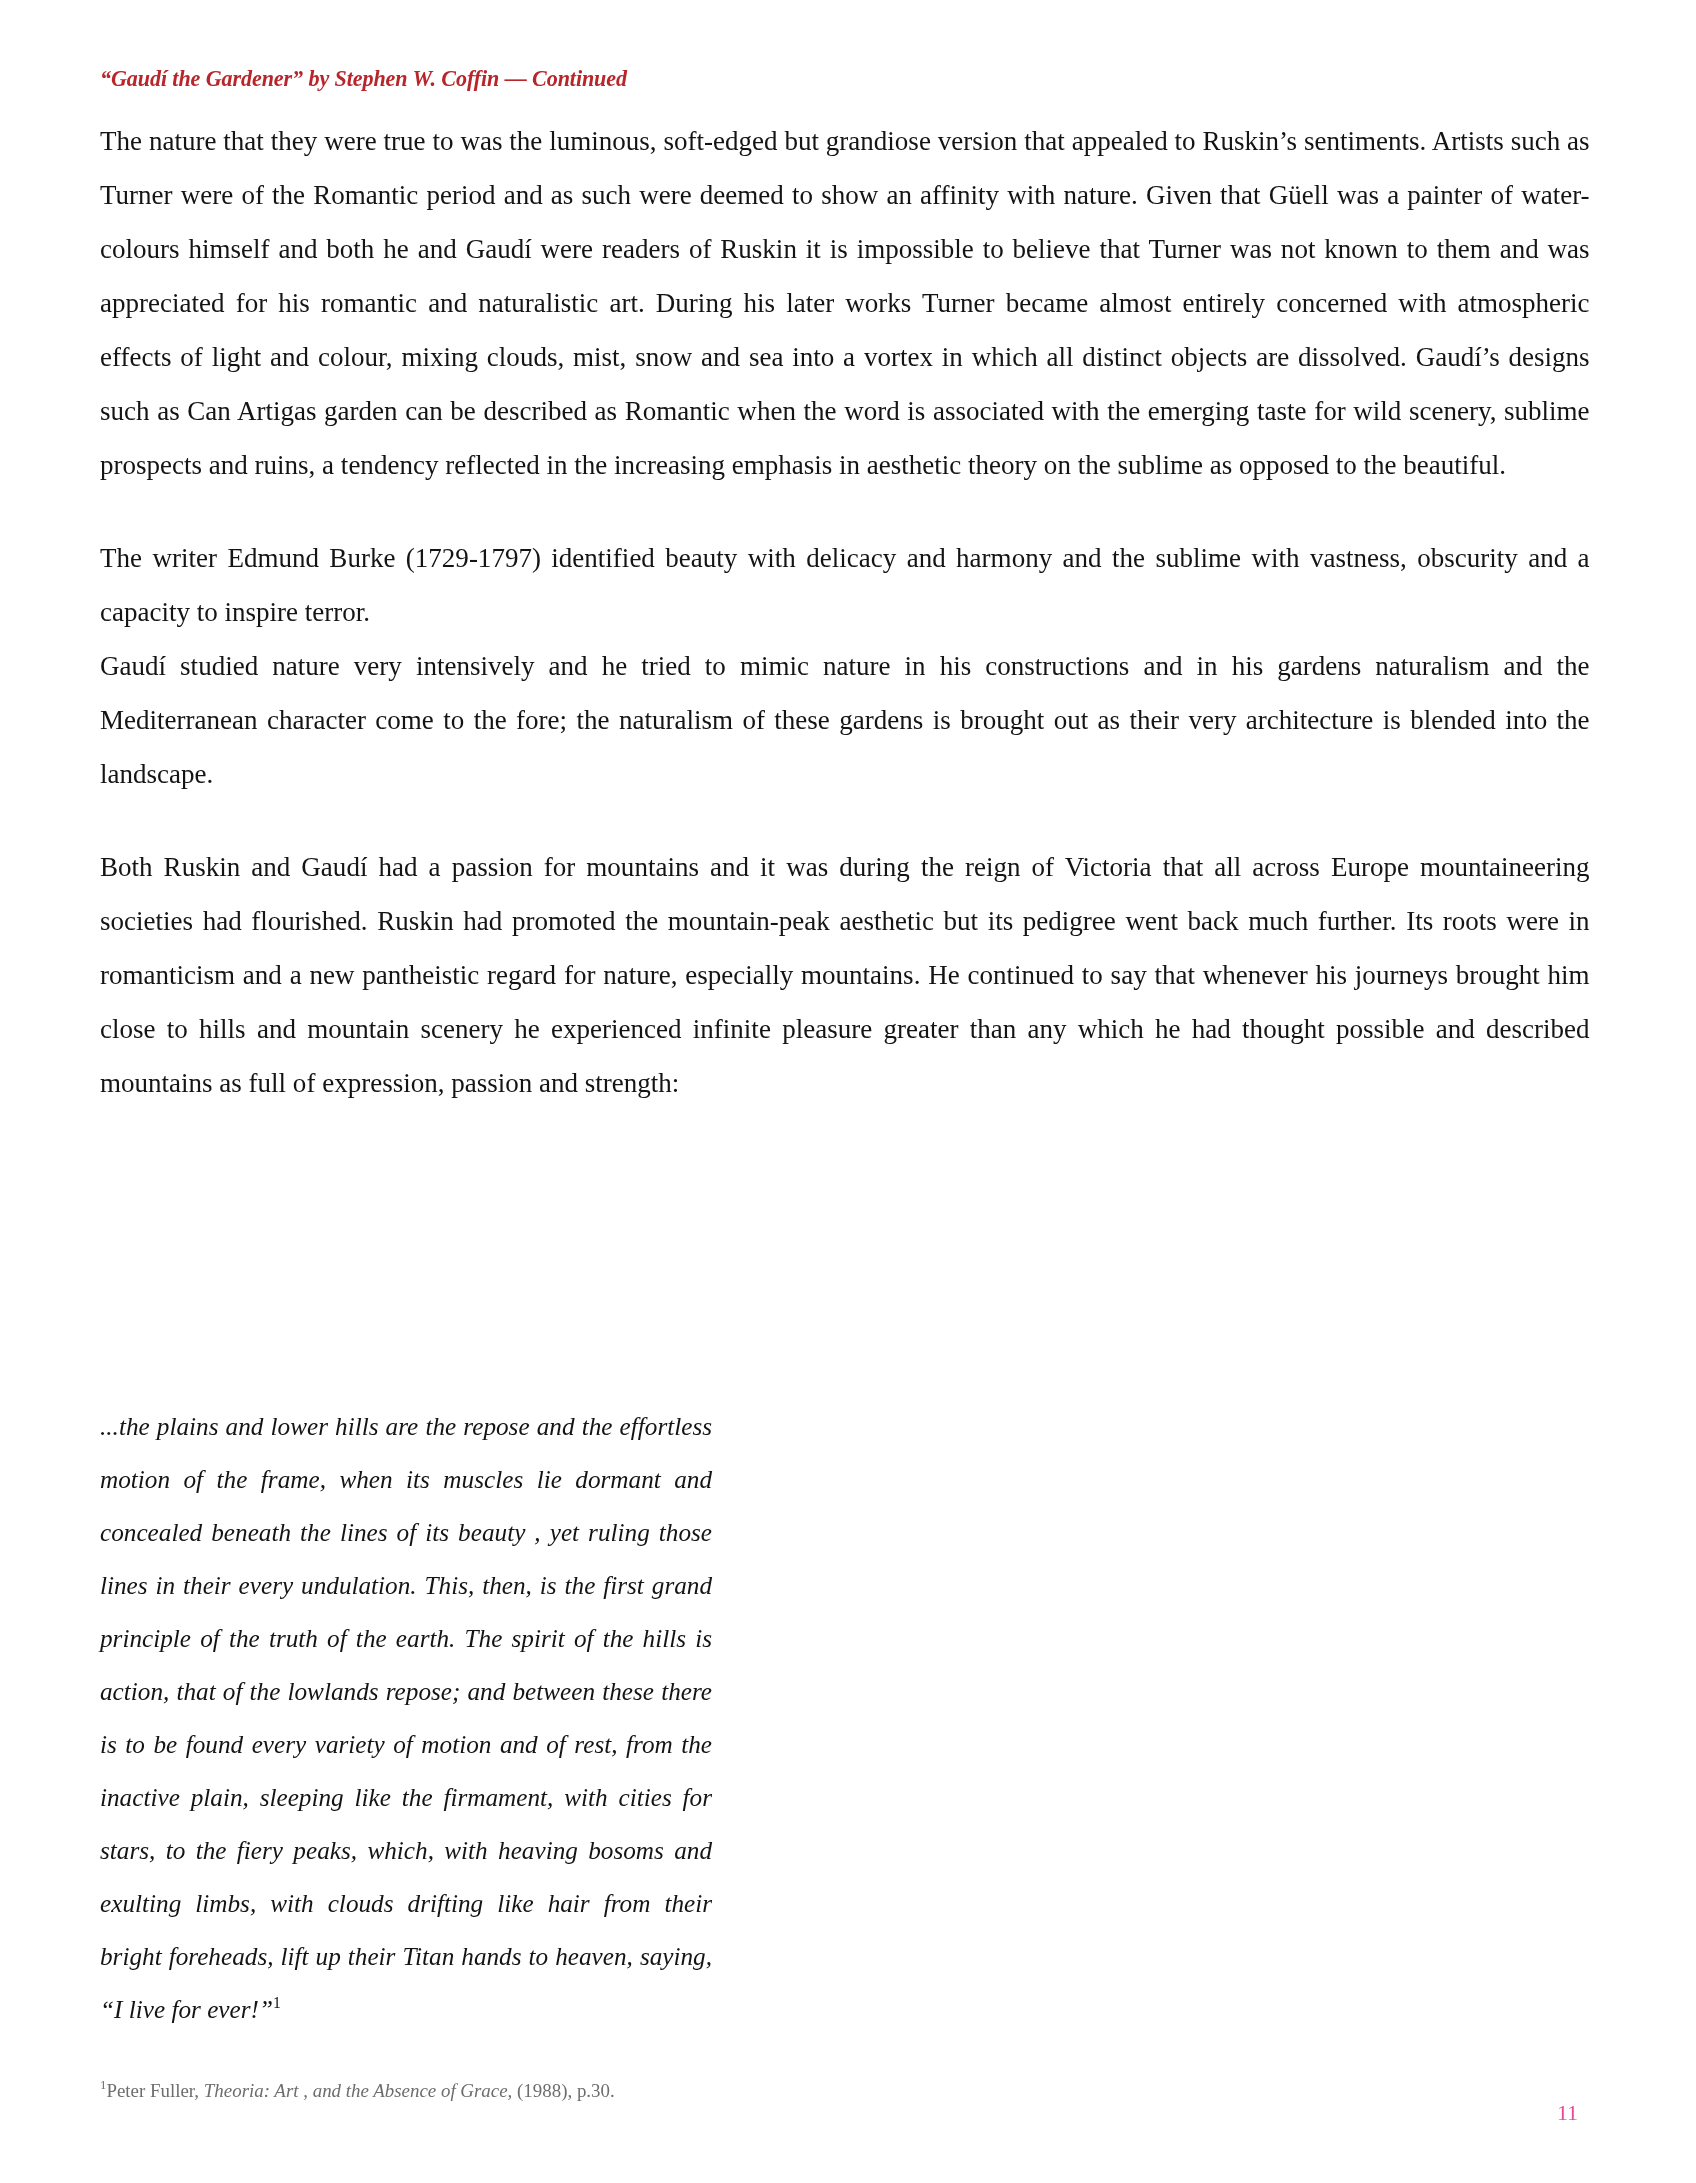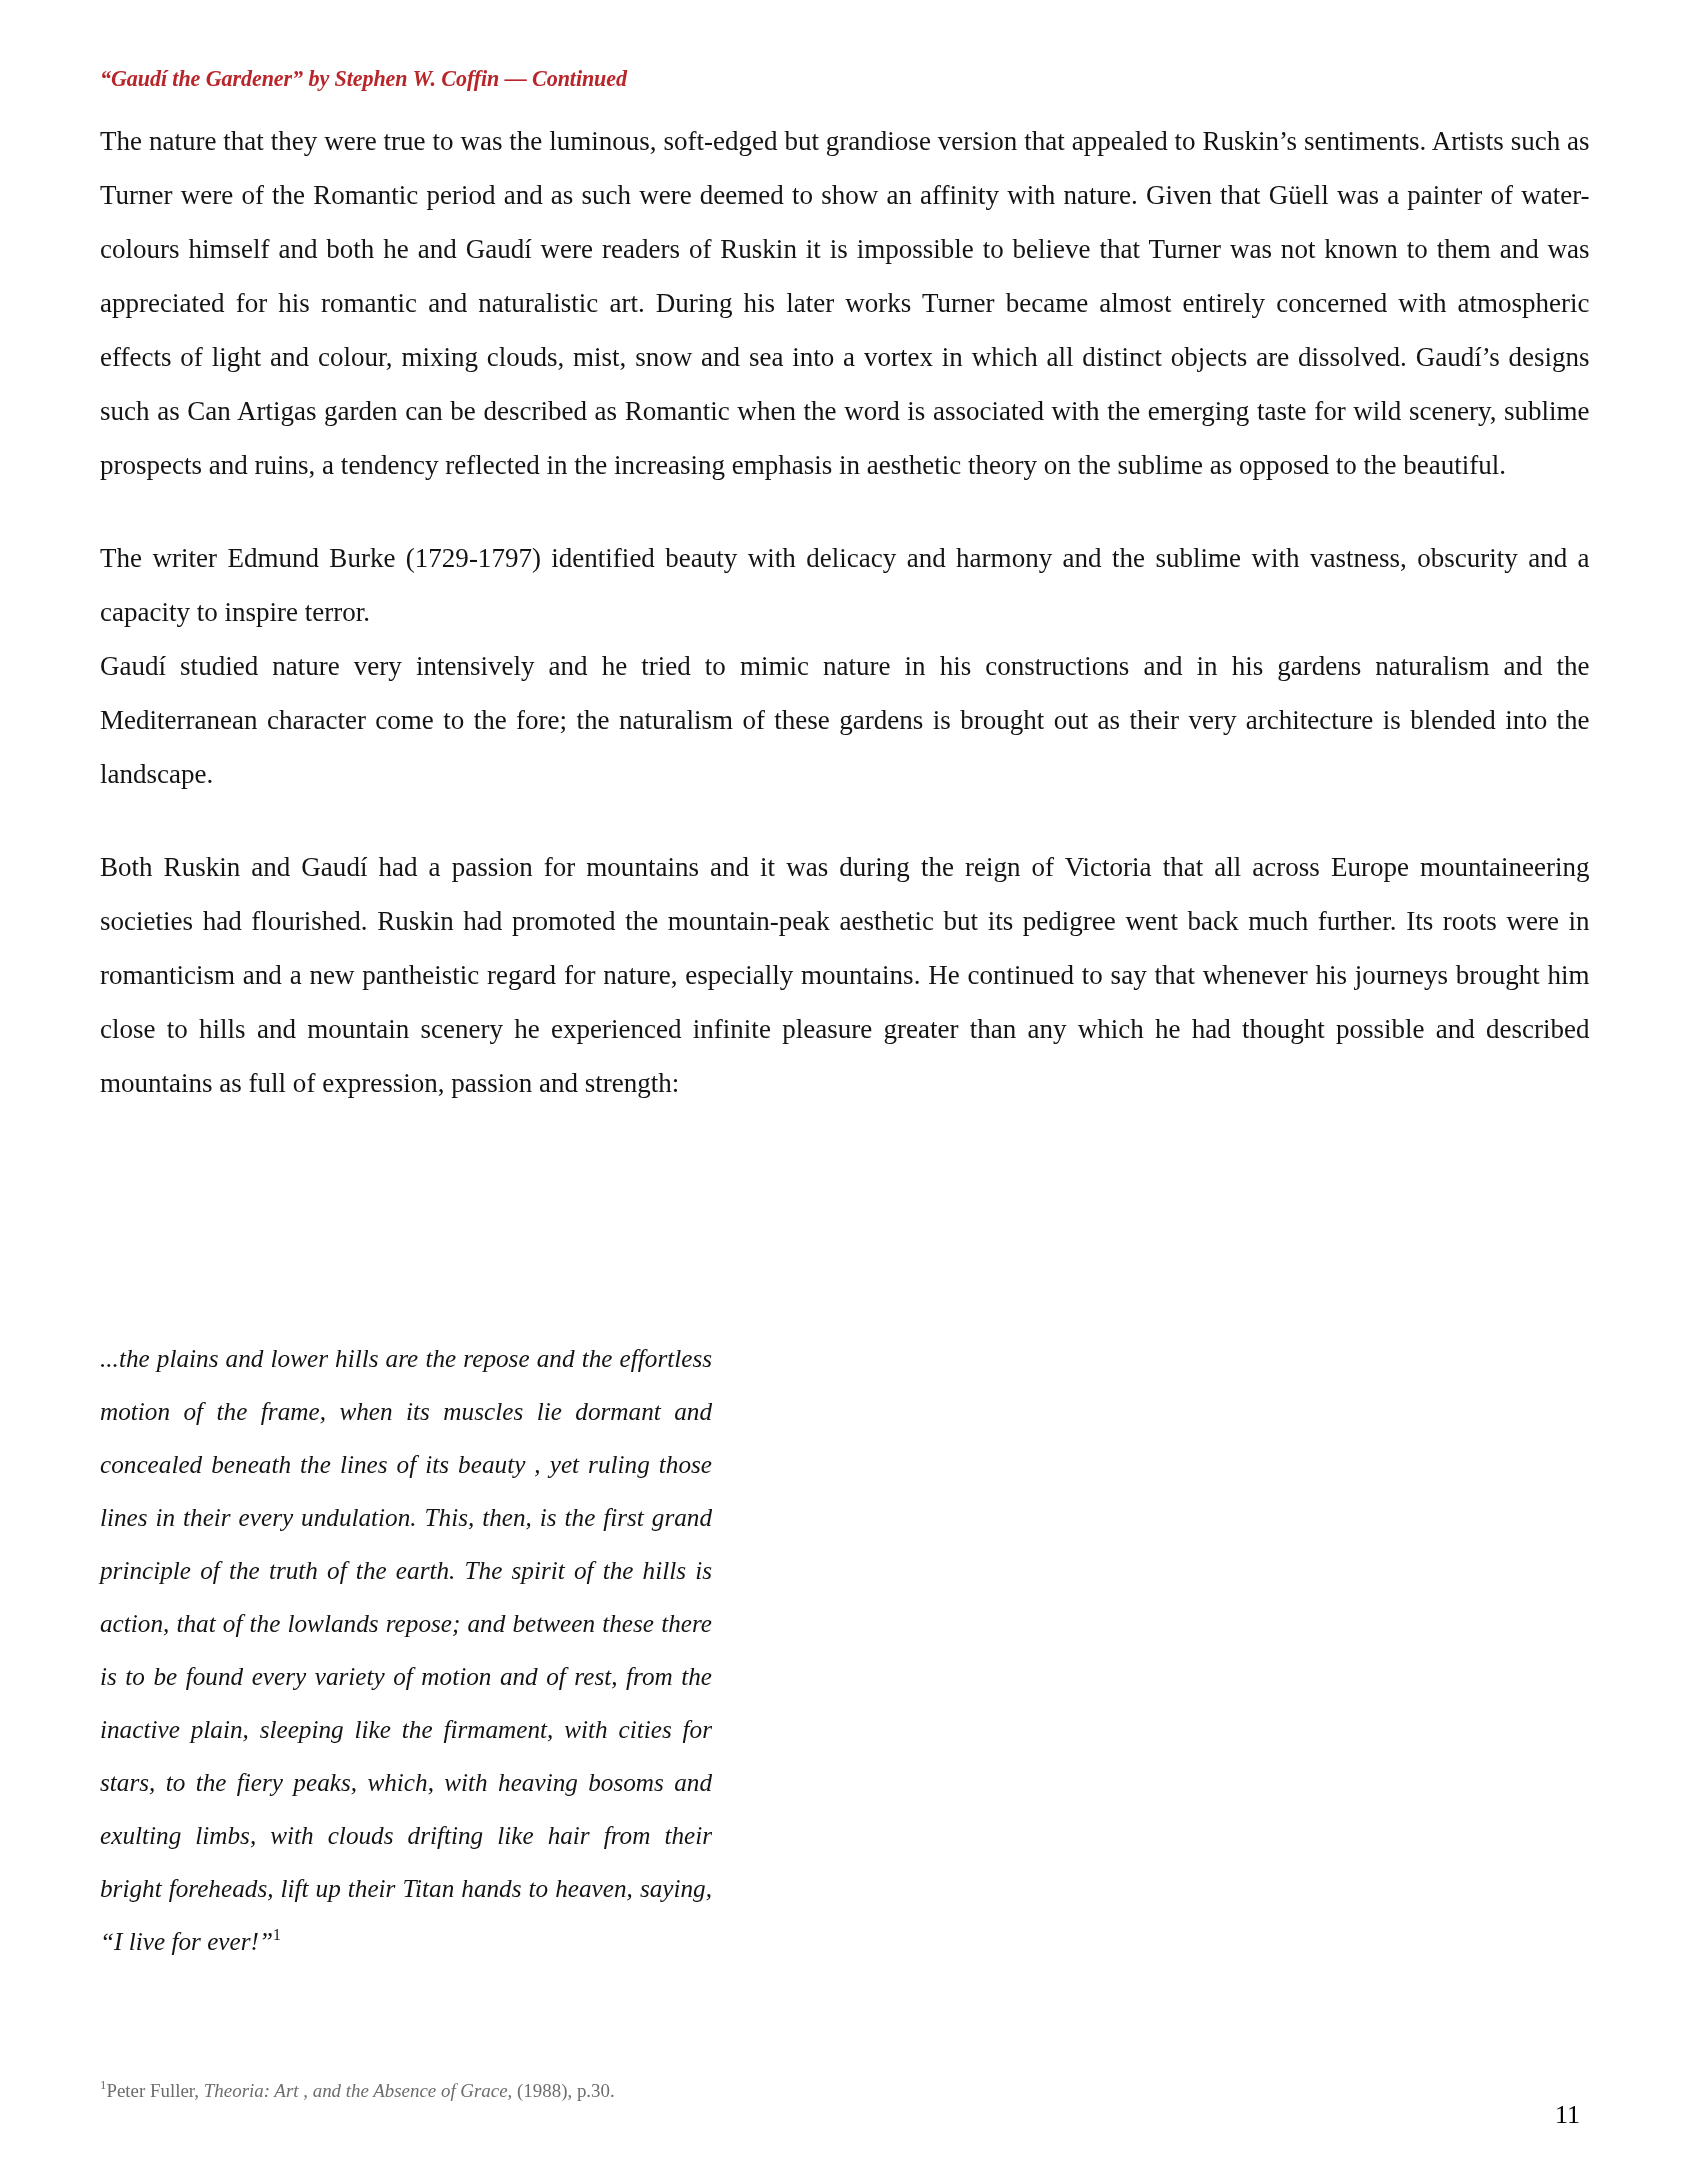"...the plains and lower hills" .lower { top: 1332px -> 1400px }
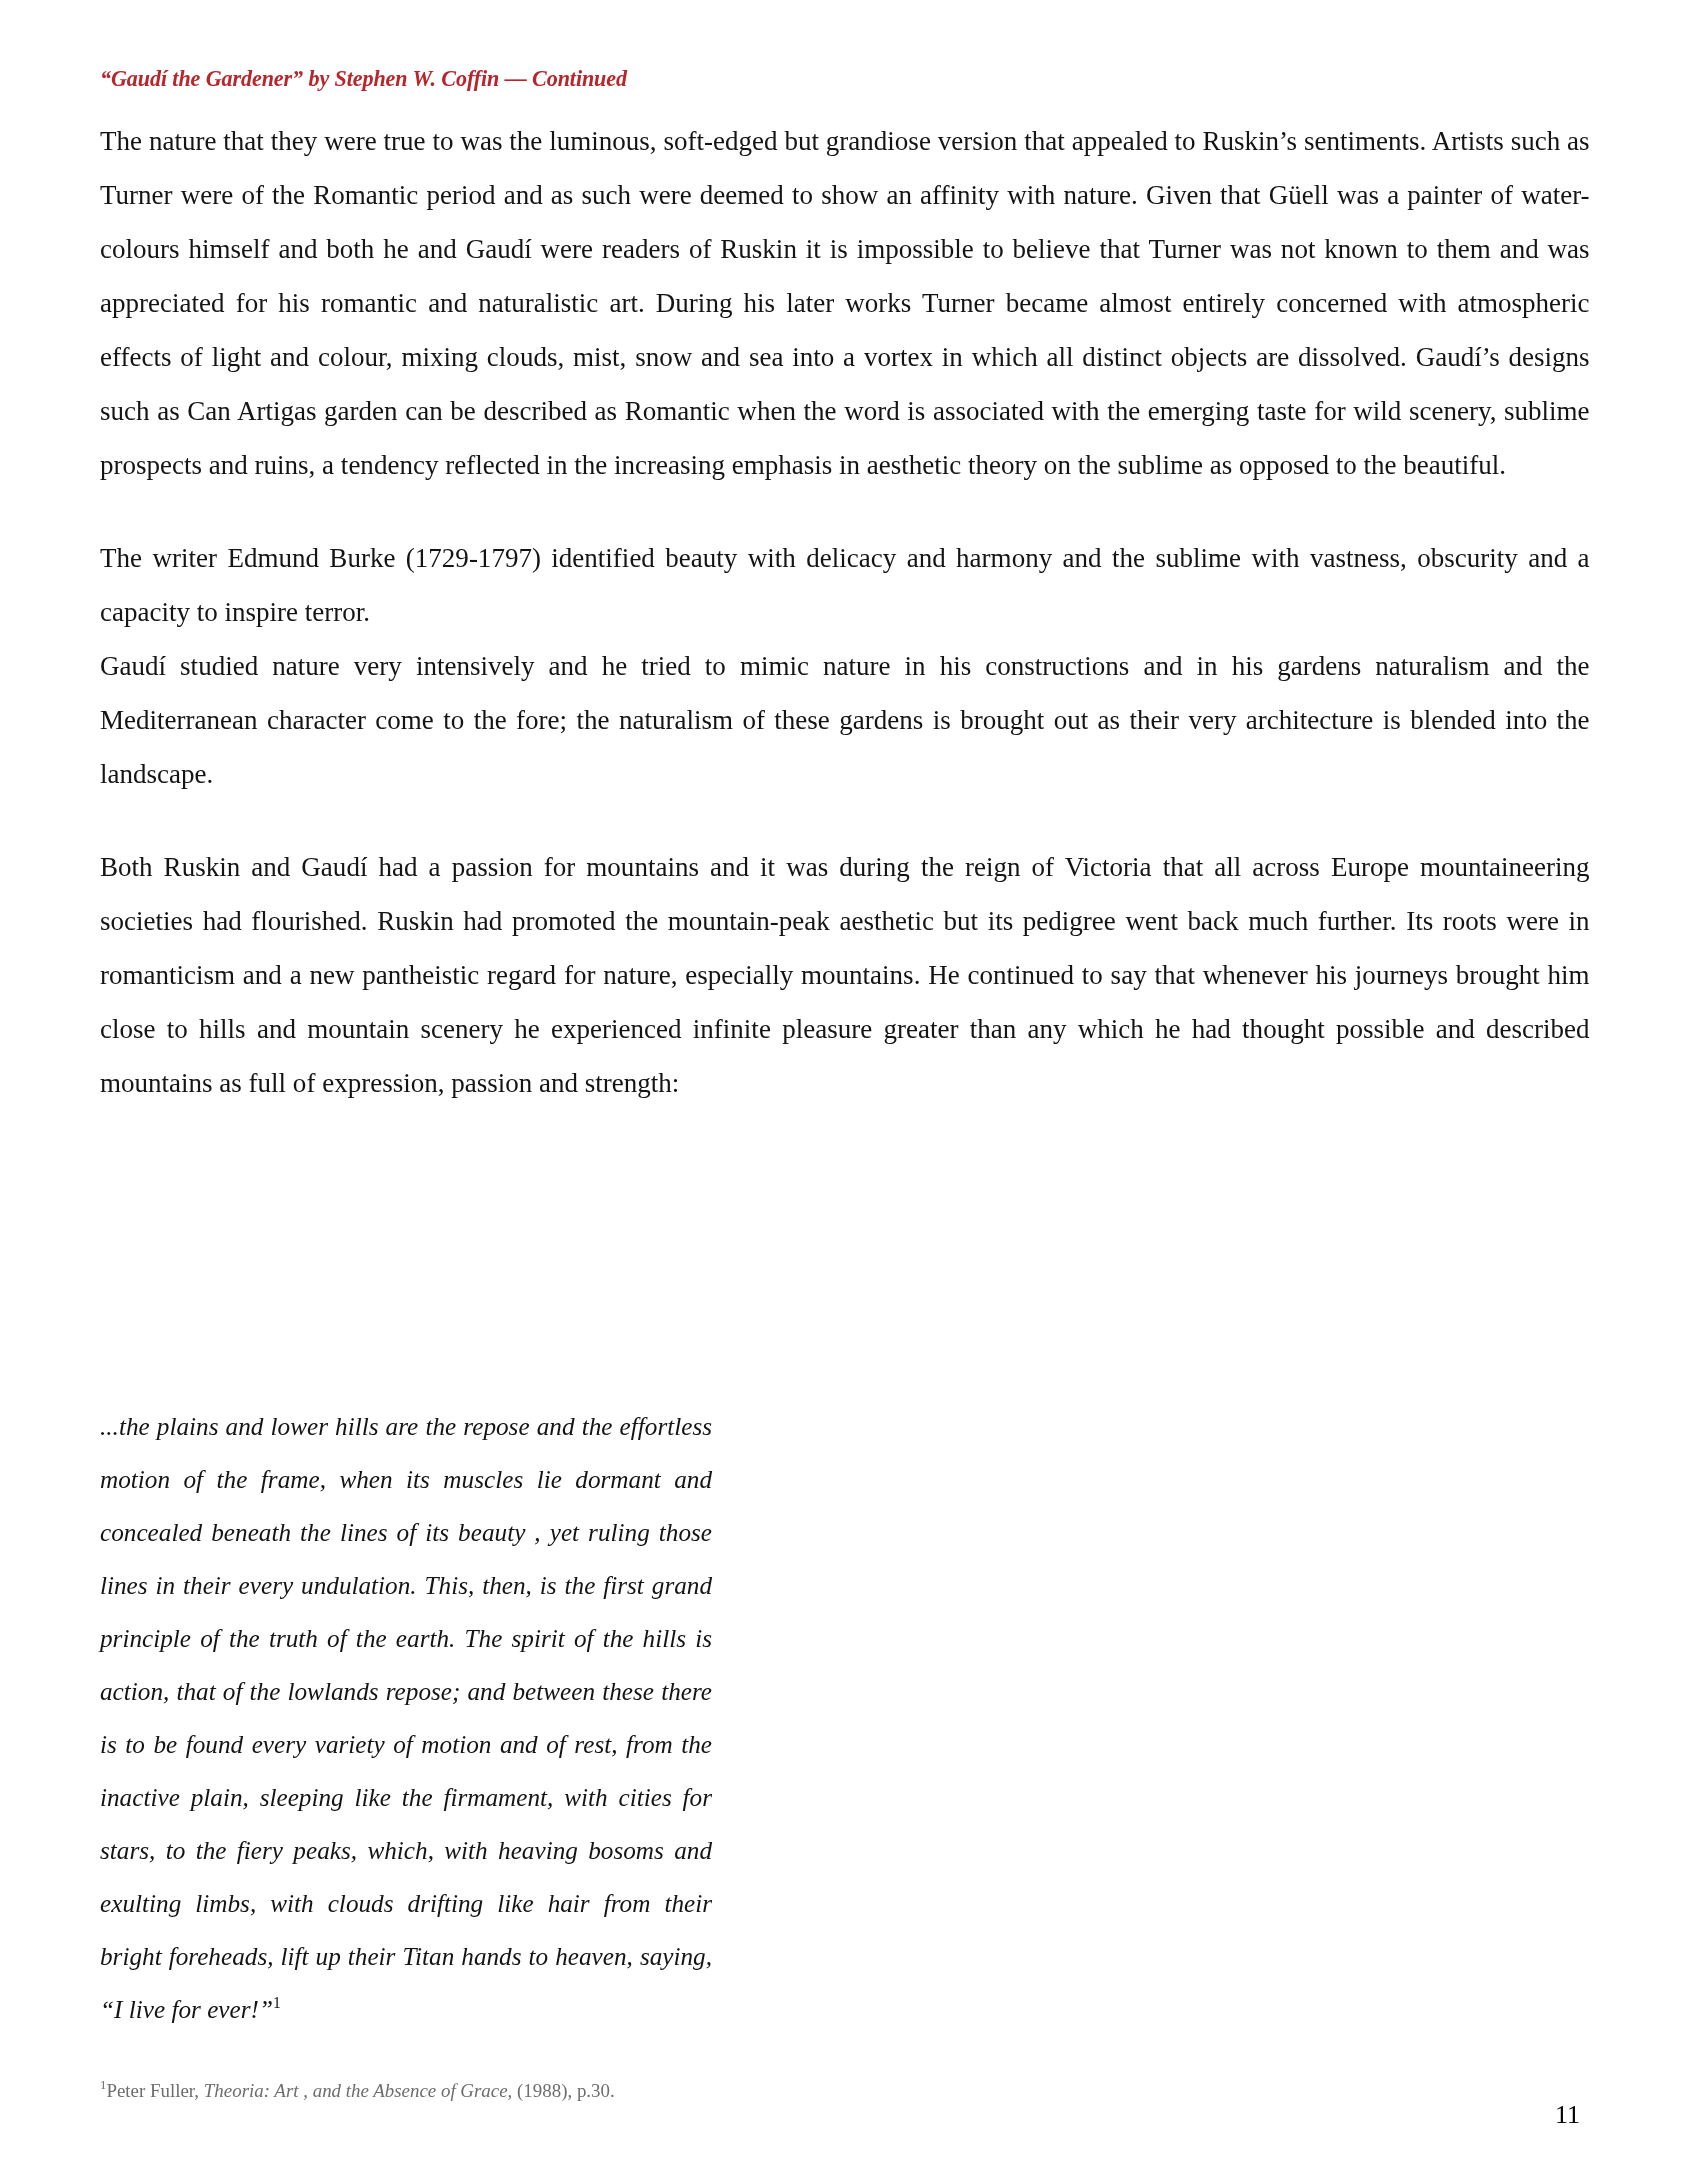"11" .page-number { color: #000000 -> #ec4899; font-size: 26px -> 22px }
